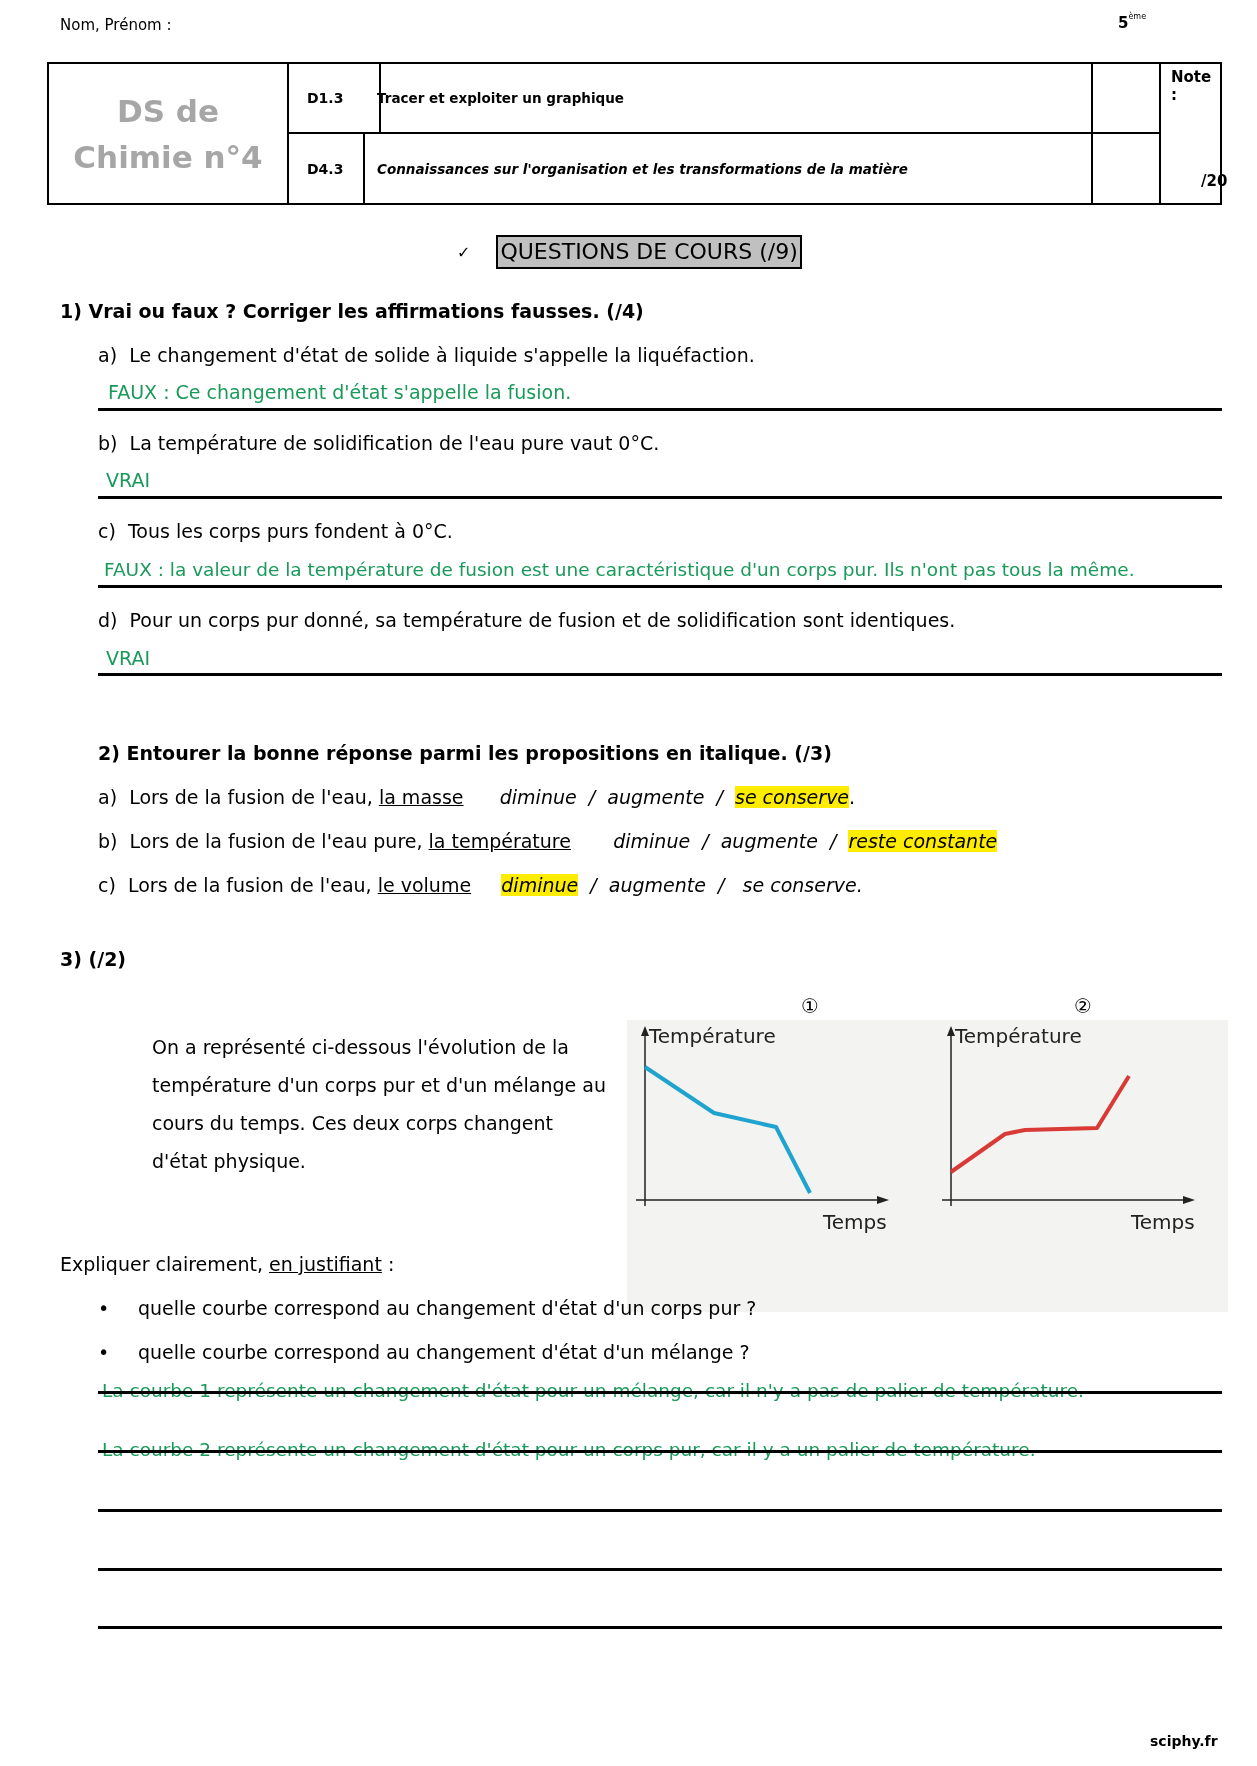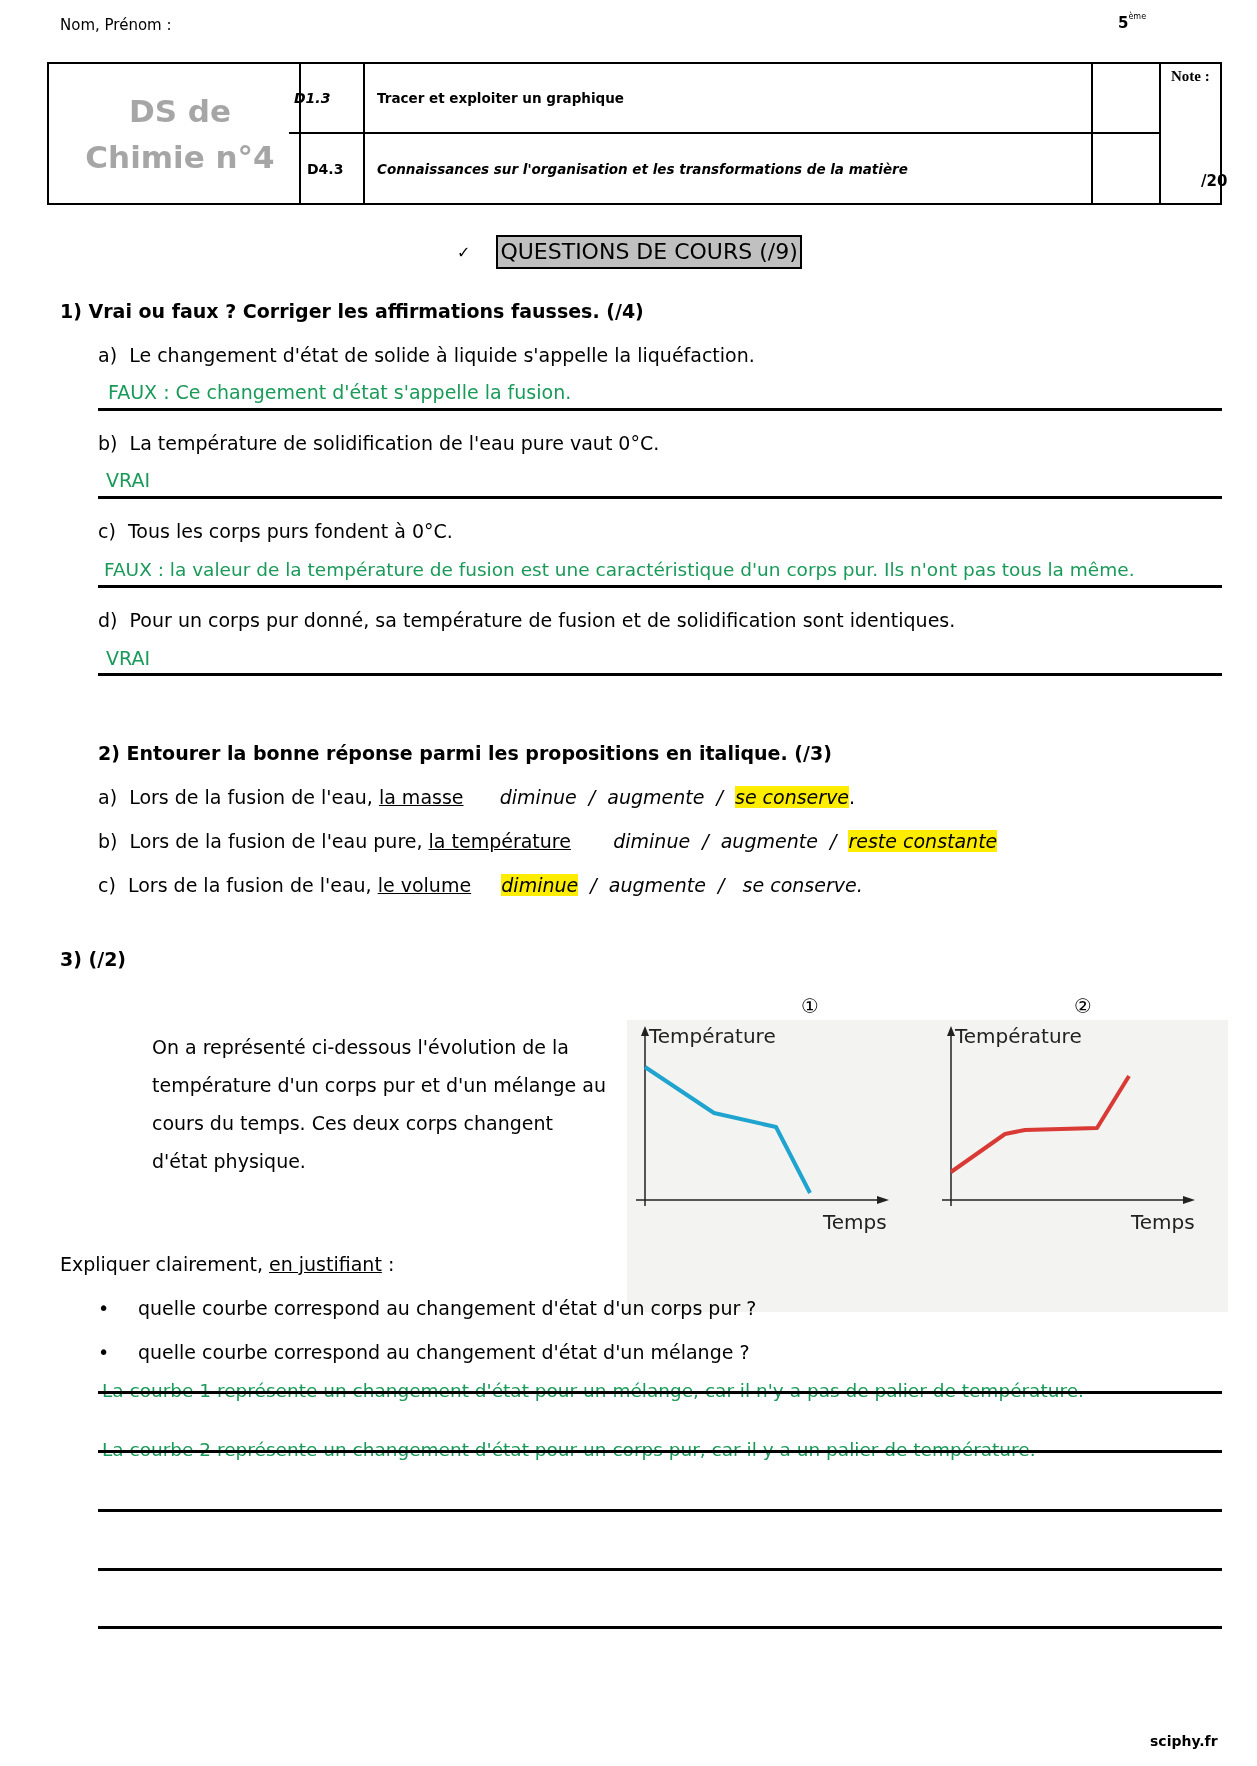"Note :" .c-note .note-lbl { font-family: Liberation Serif, serif -> none }
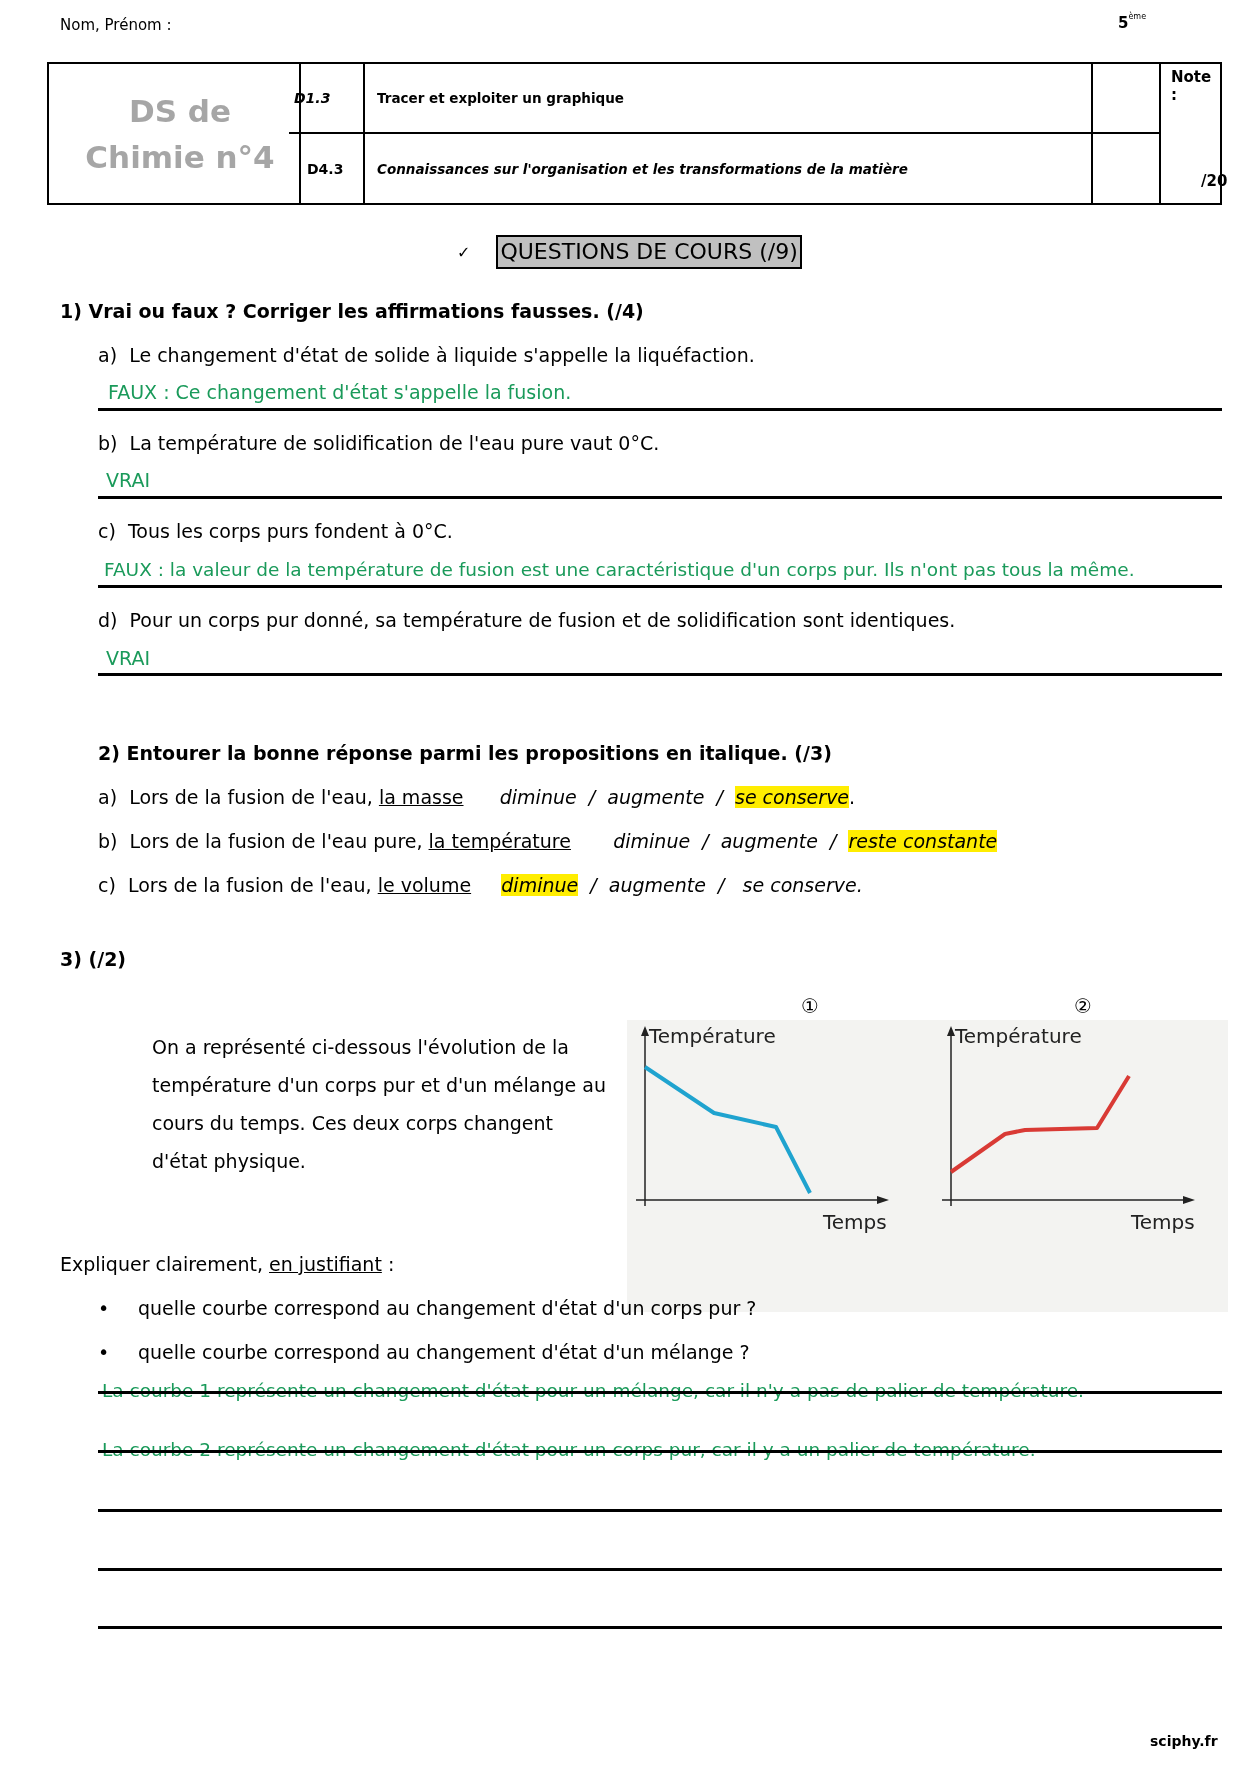"DS de" .ds-title { padding-left: 12px -> none }
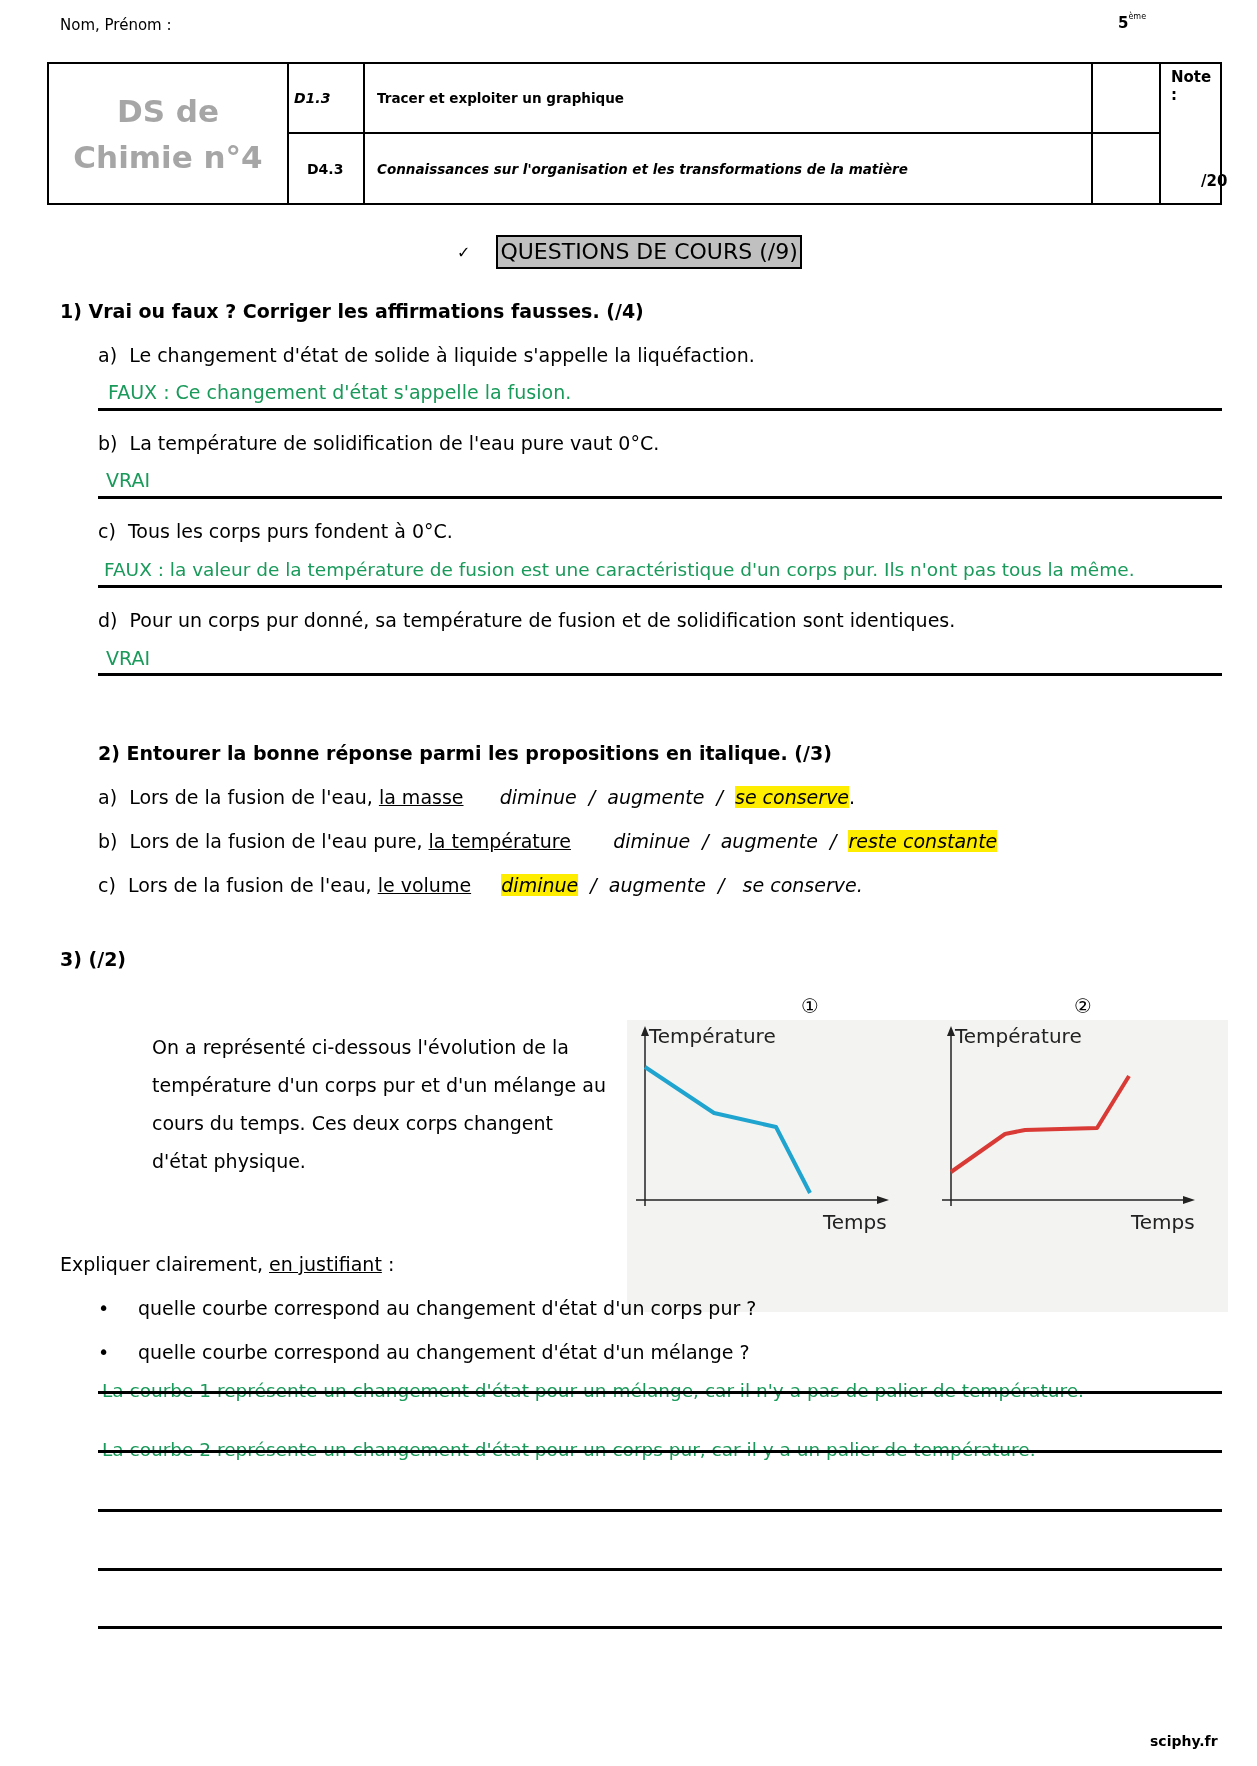"D1.3" .c-code1 { font-style: italic -> none; padding-left: 5px -> 18px; width: 76px -> 92px }
